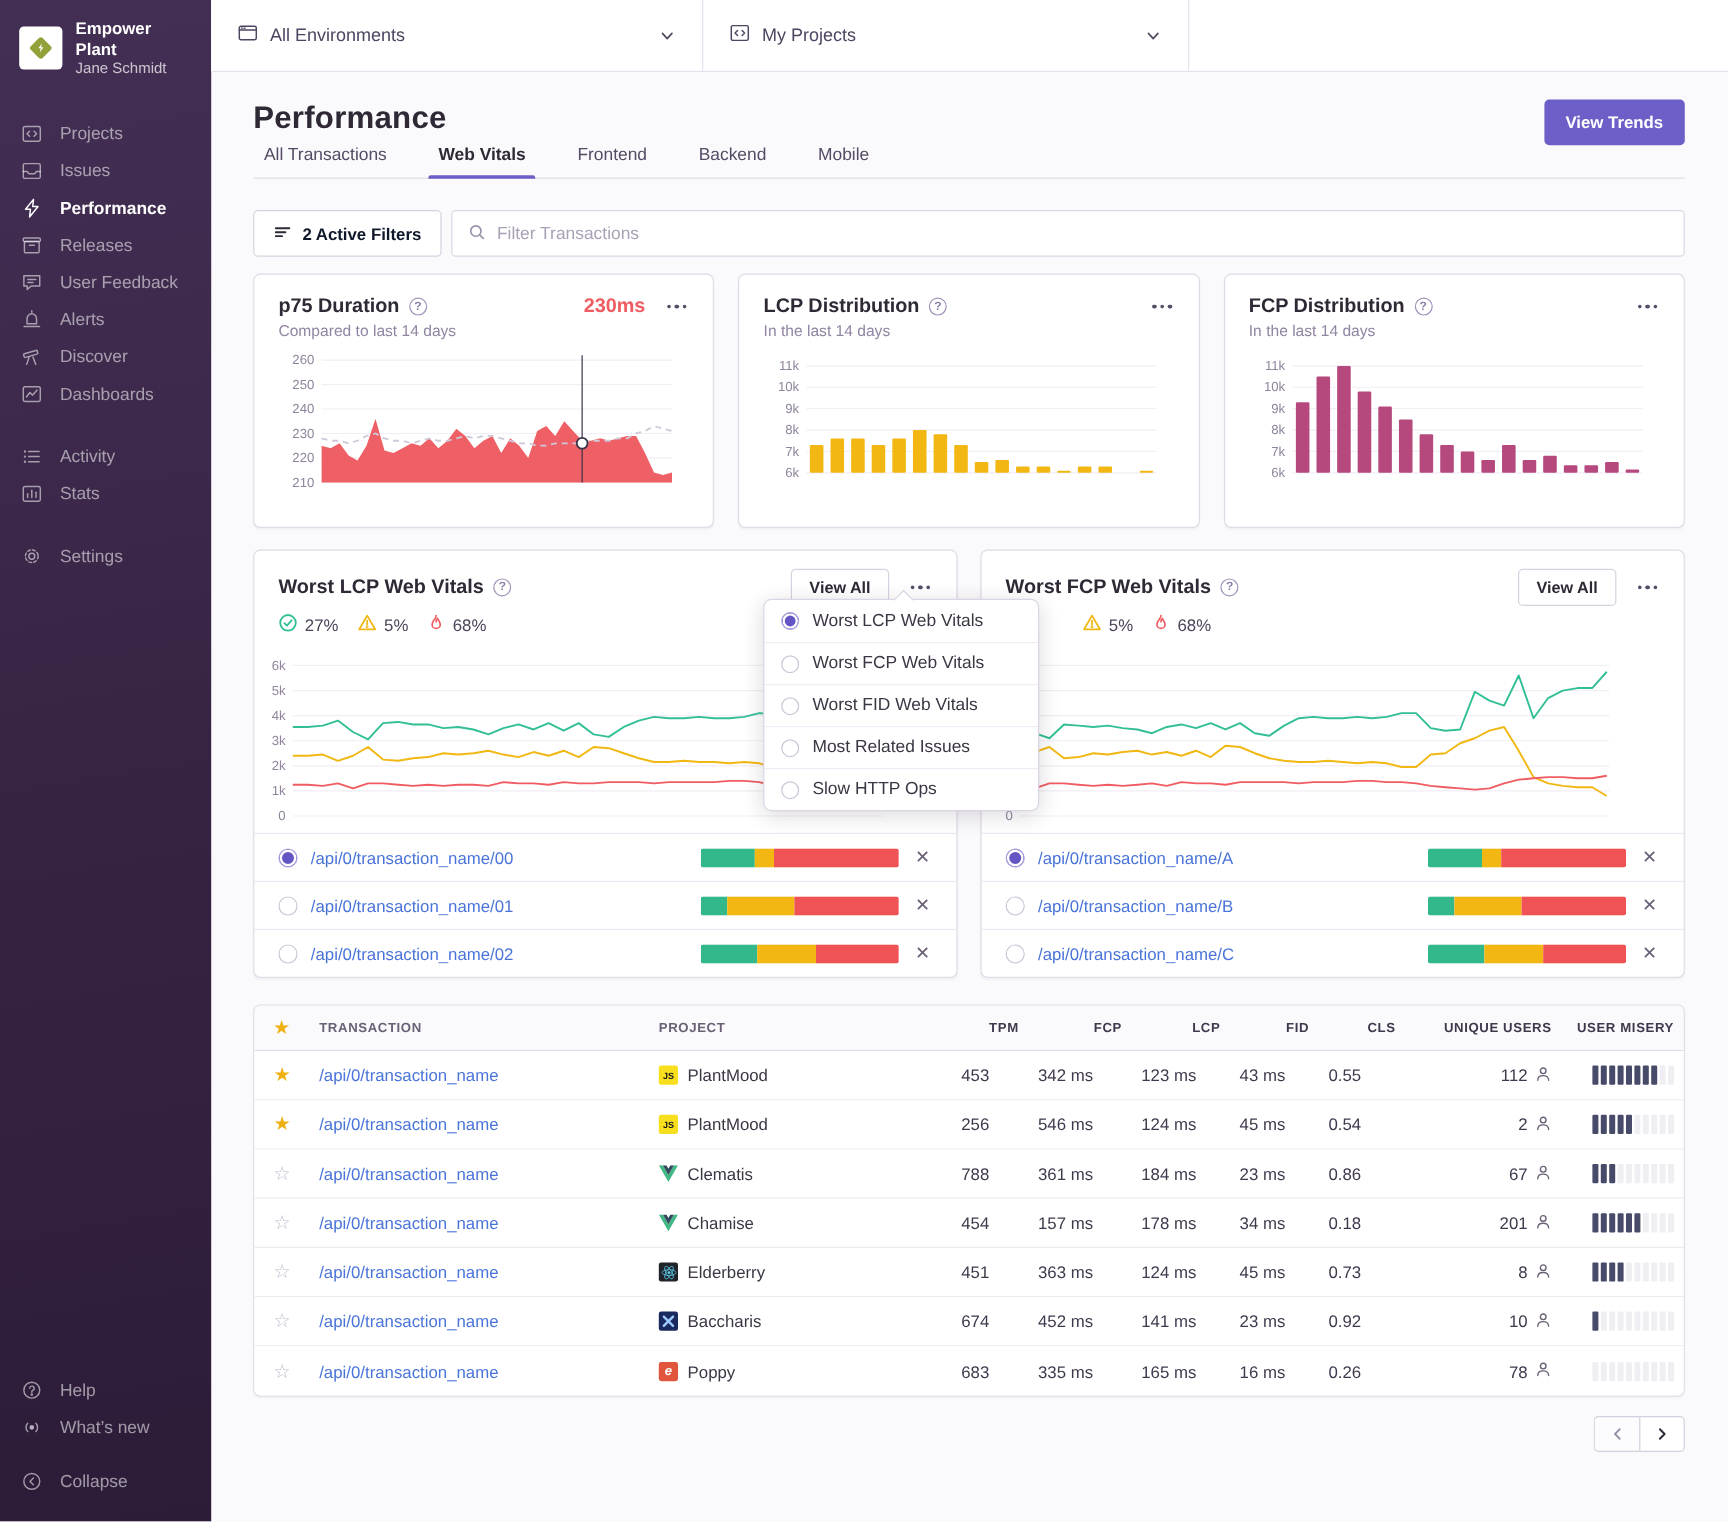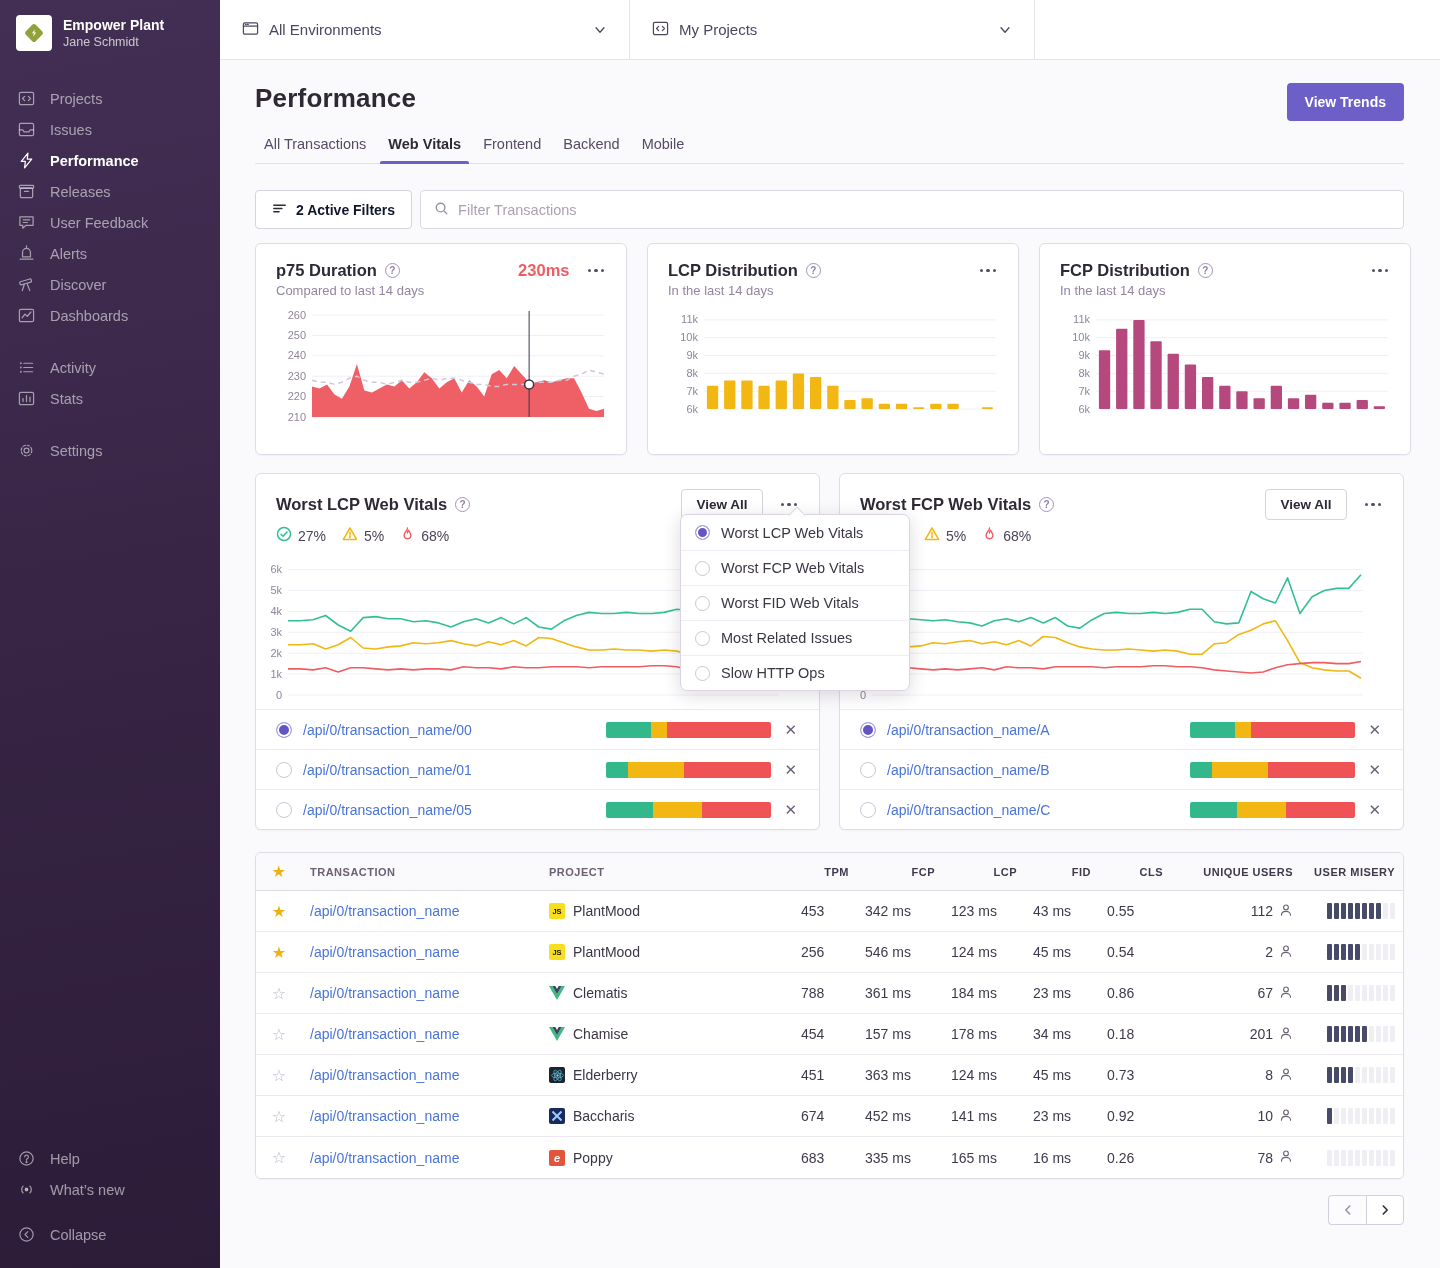"Empower Plant" .sidebar { width: 220px -> 176px }
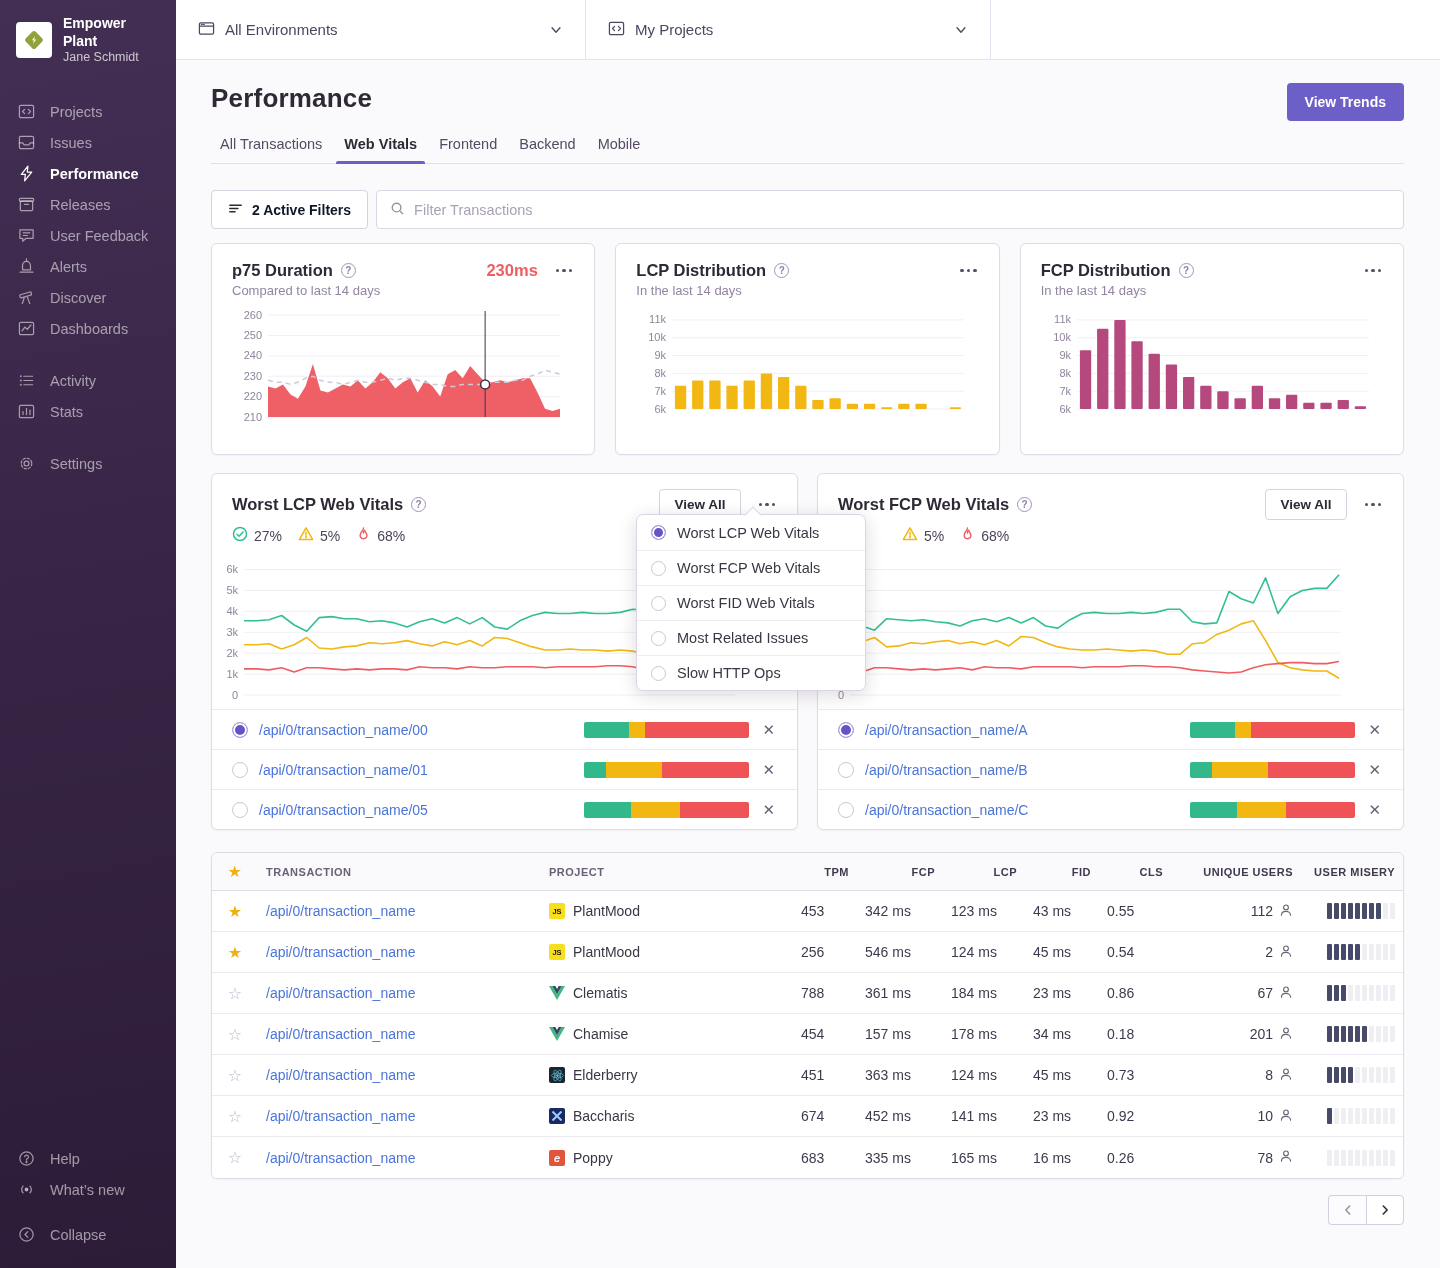"All Transactions" .tabs { gap: 14px -> 35px; margin-top: 15px -> 0 }
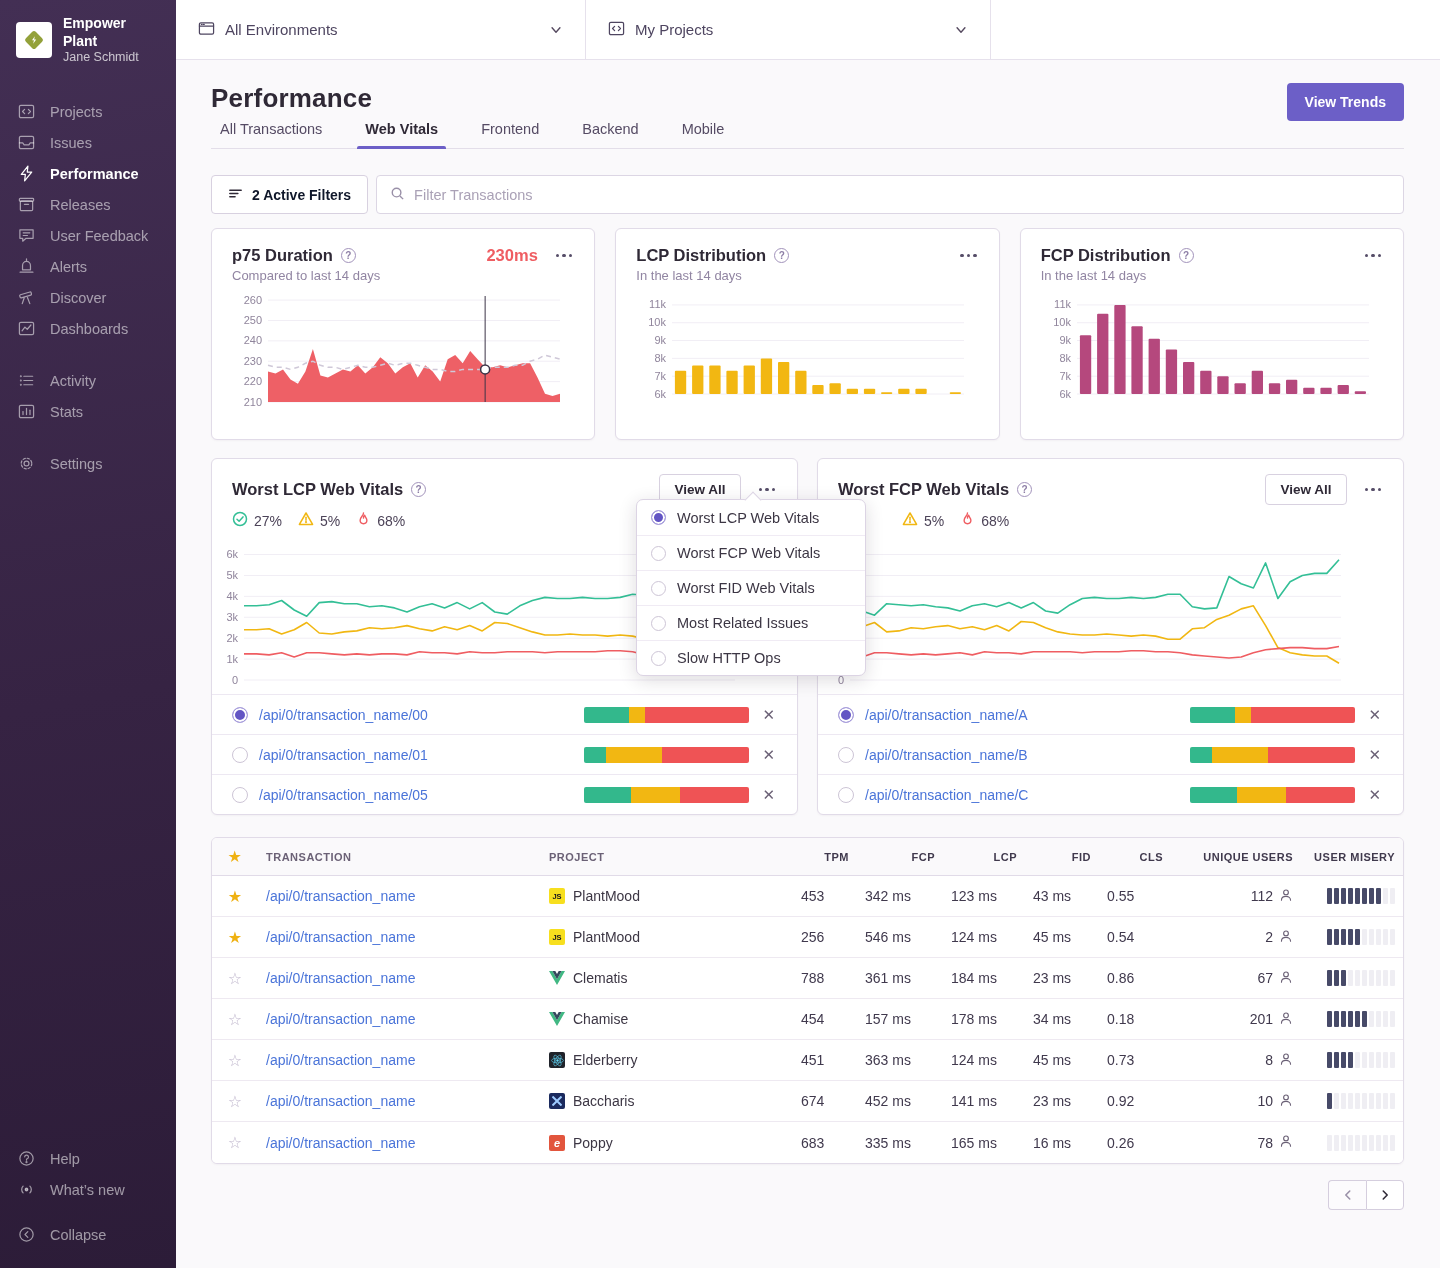"/api/0/transaction_name/05" a.row-link { text: name/05 -> name/02 }
